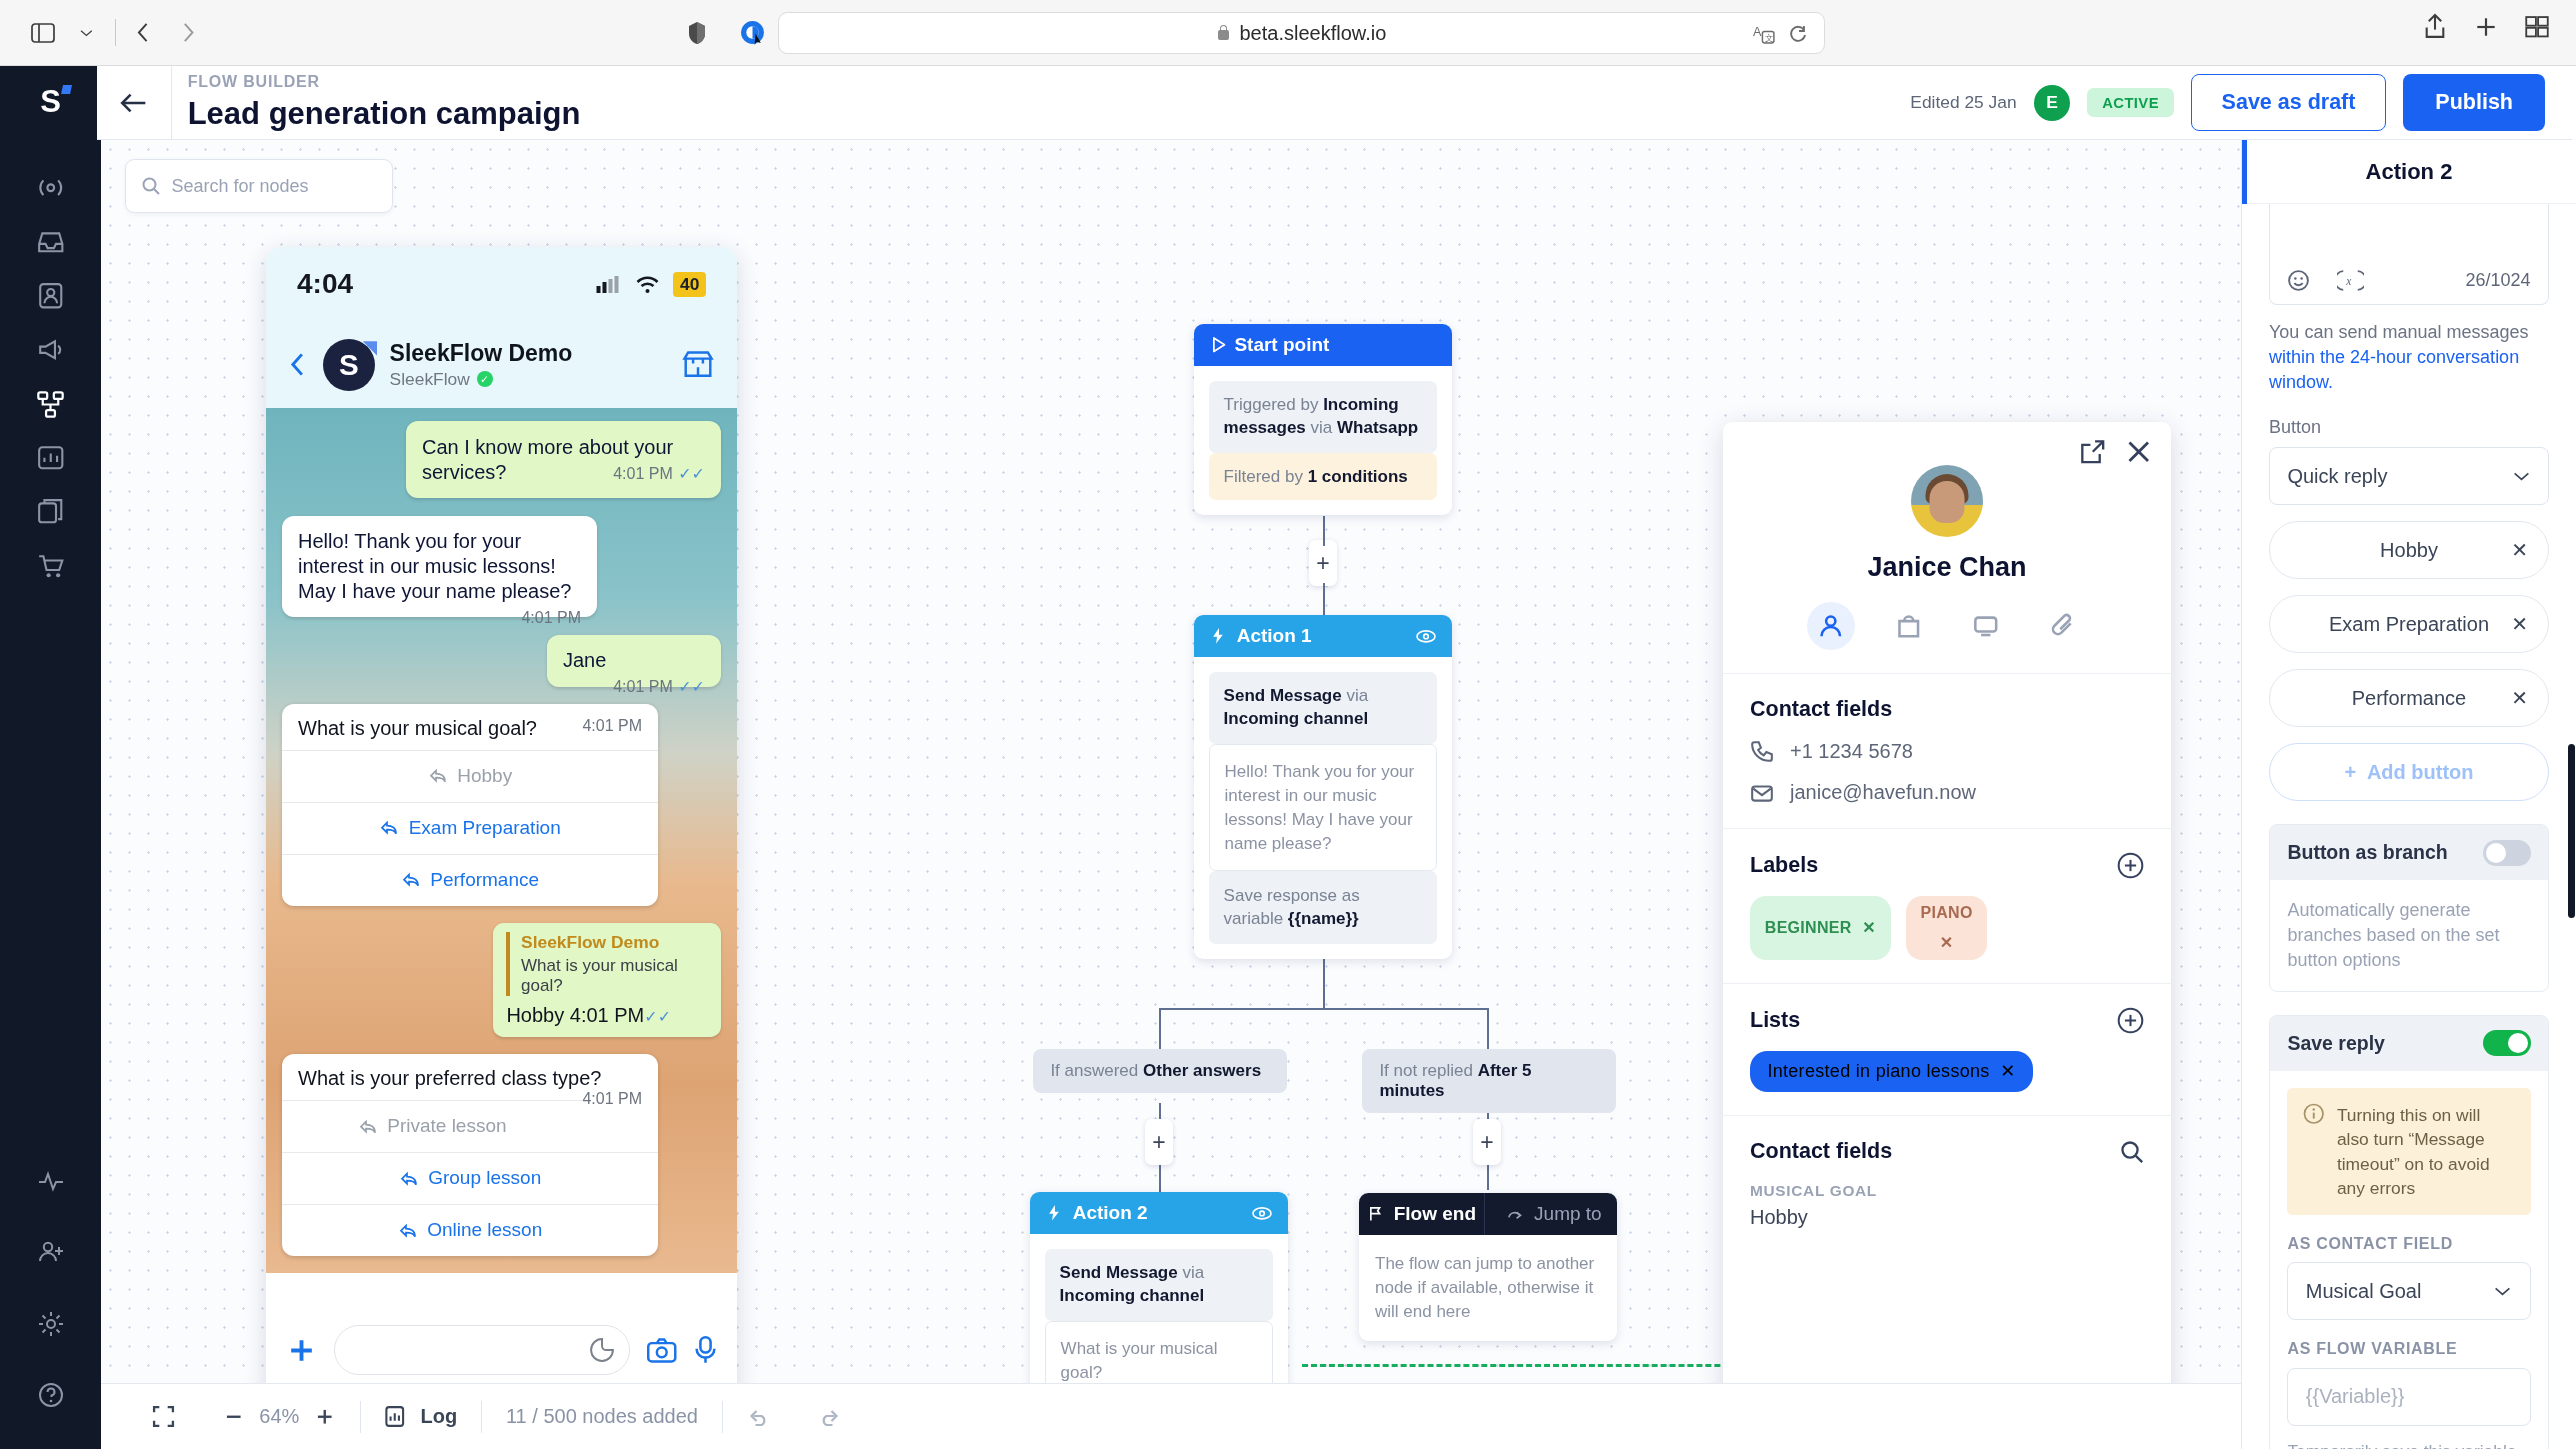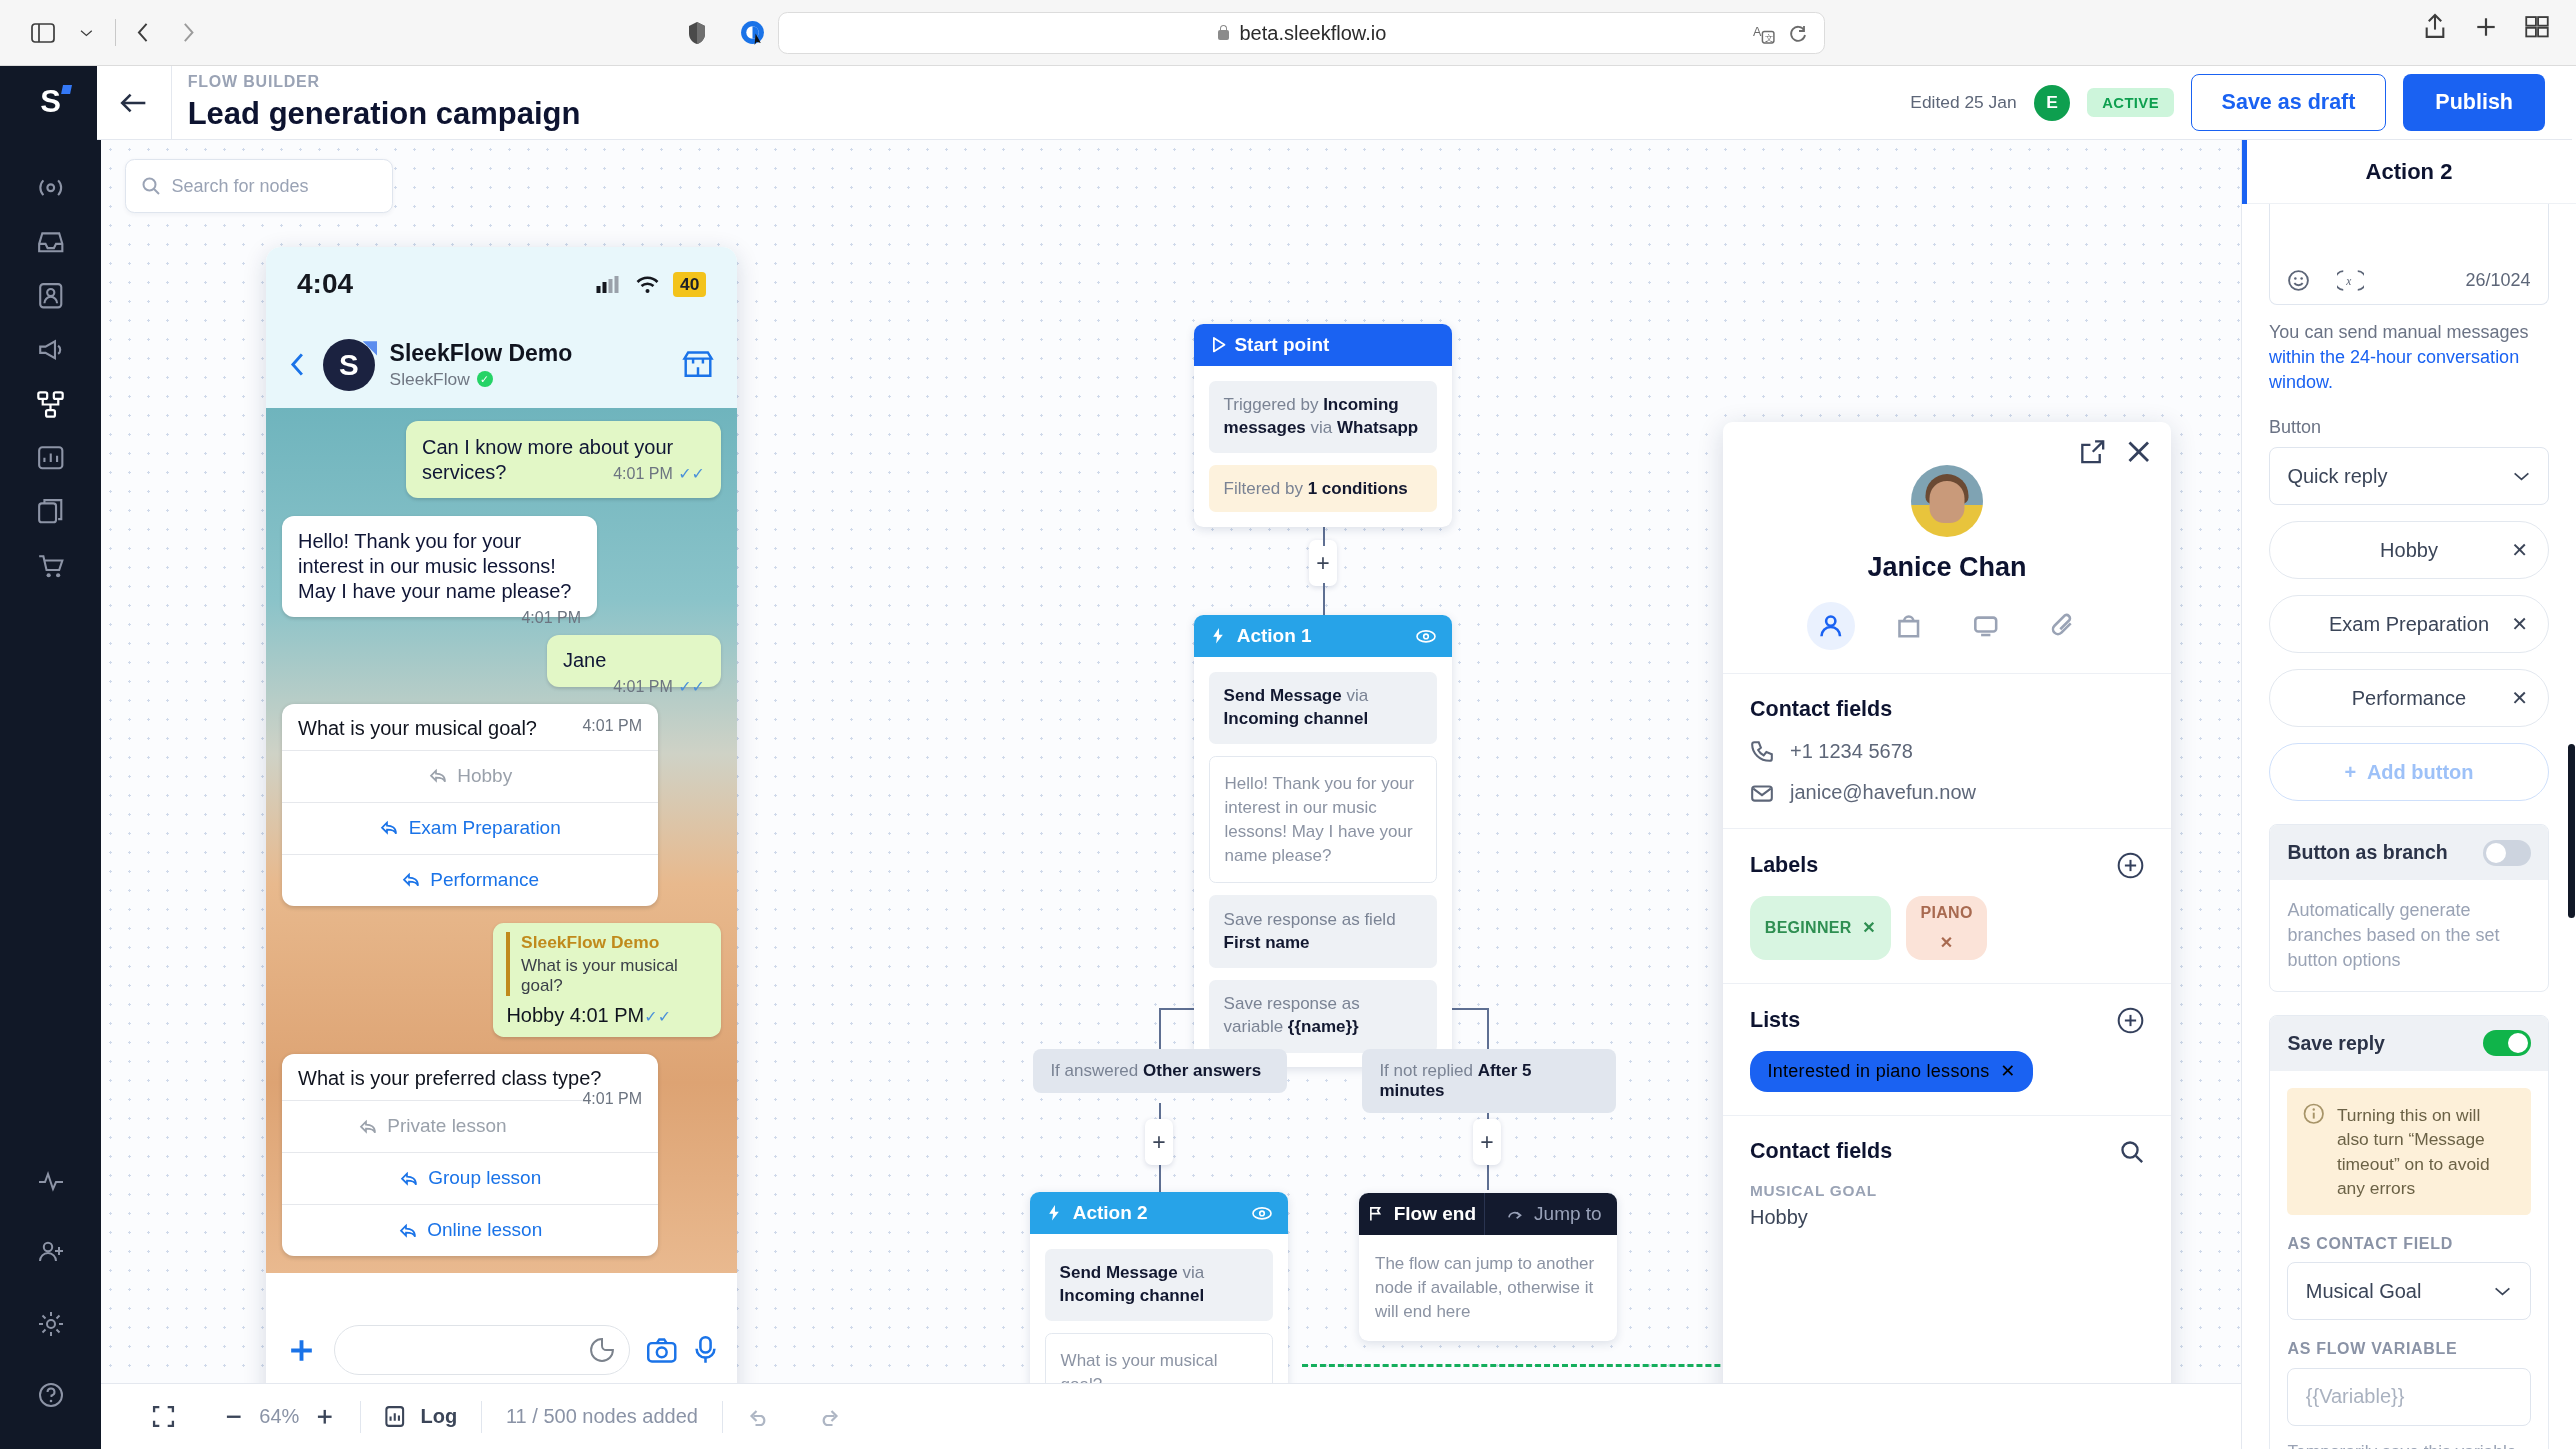"Triggered by Incoming messages via" .node-body { gap: 12px -> none }
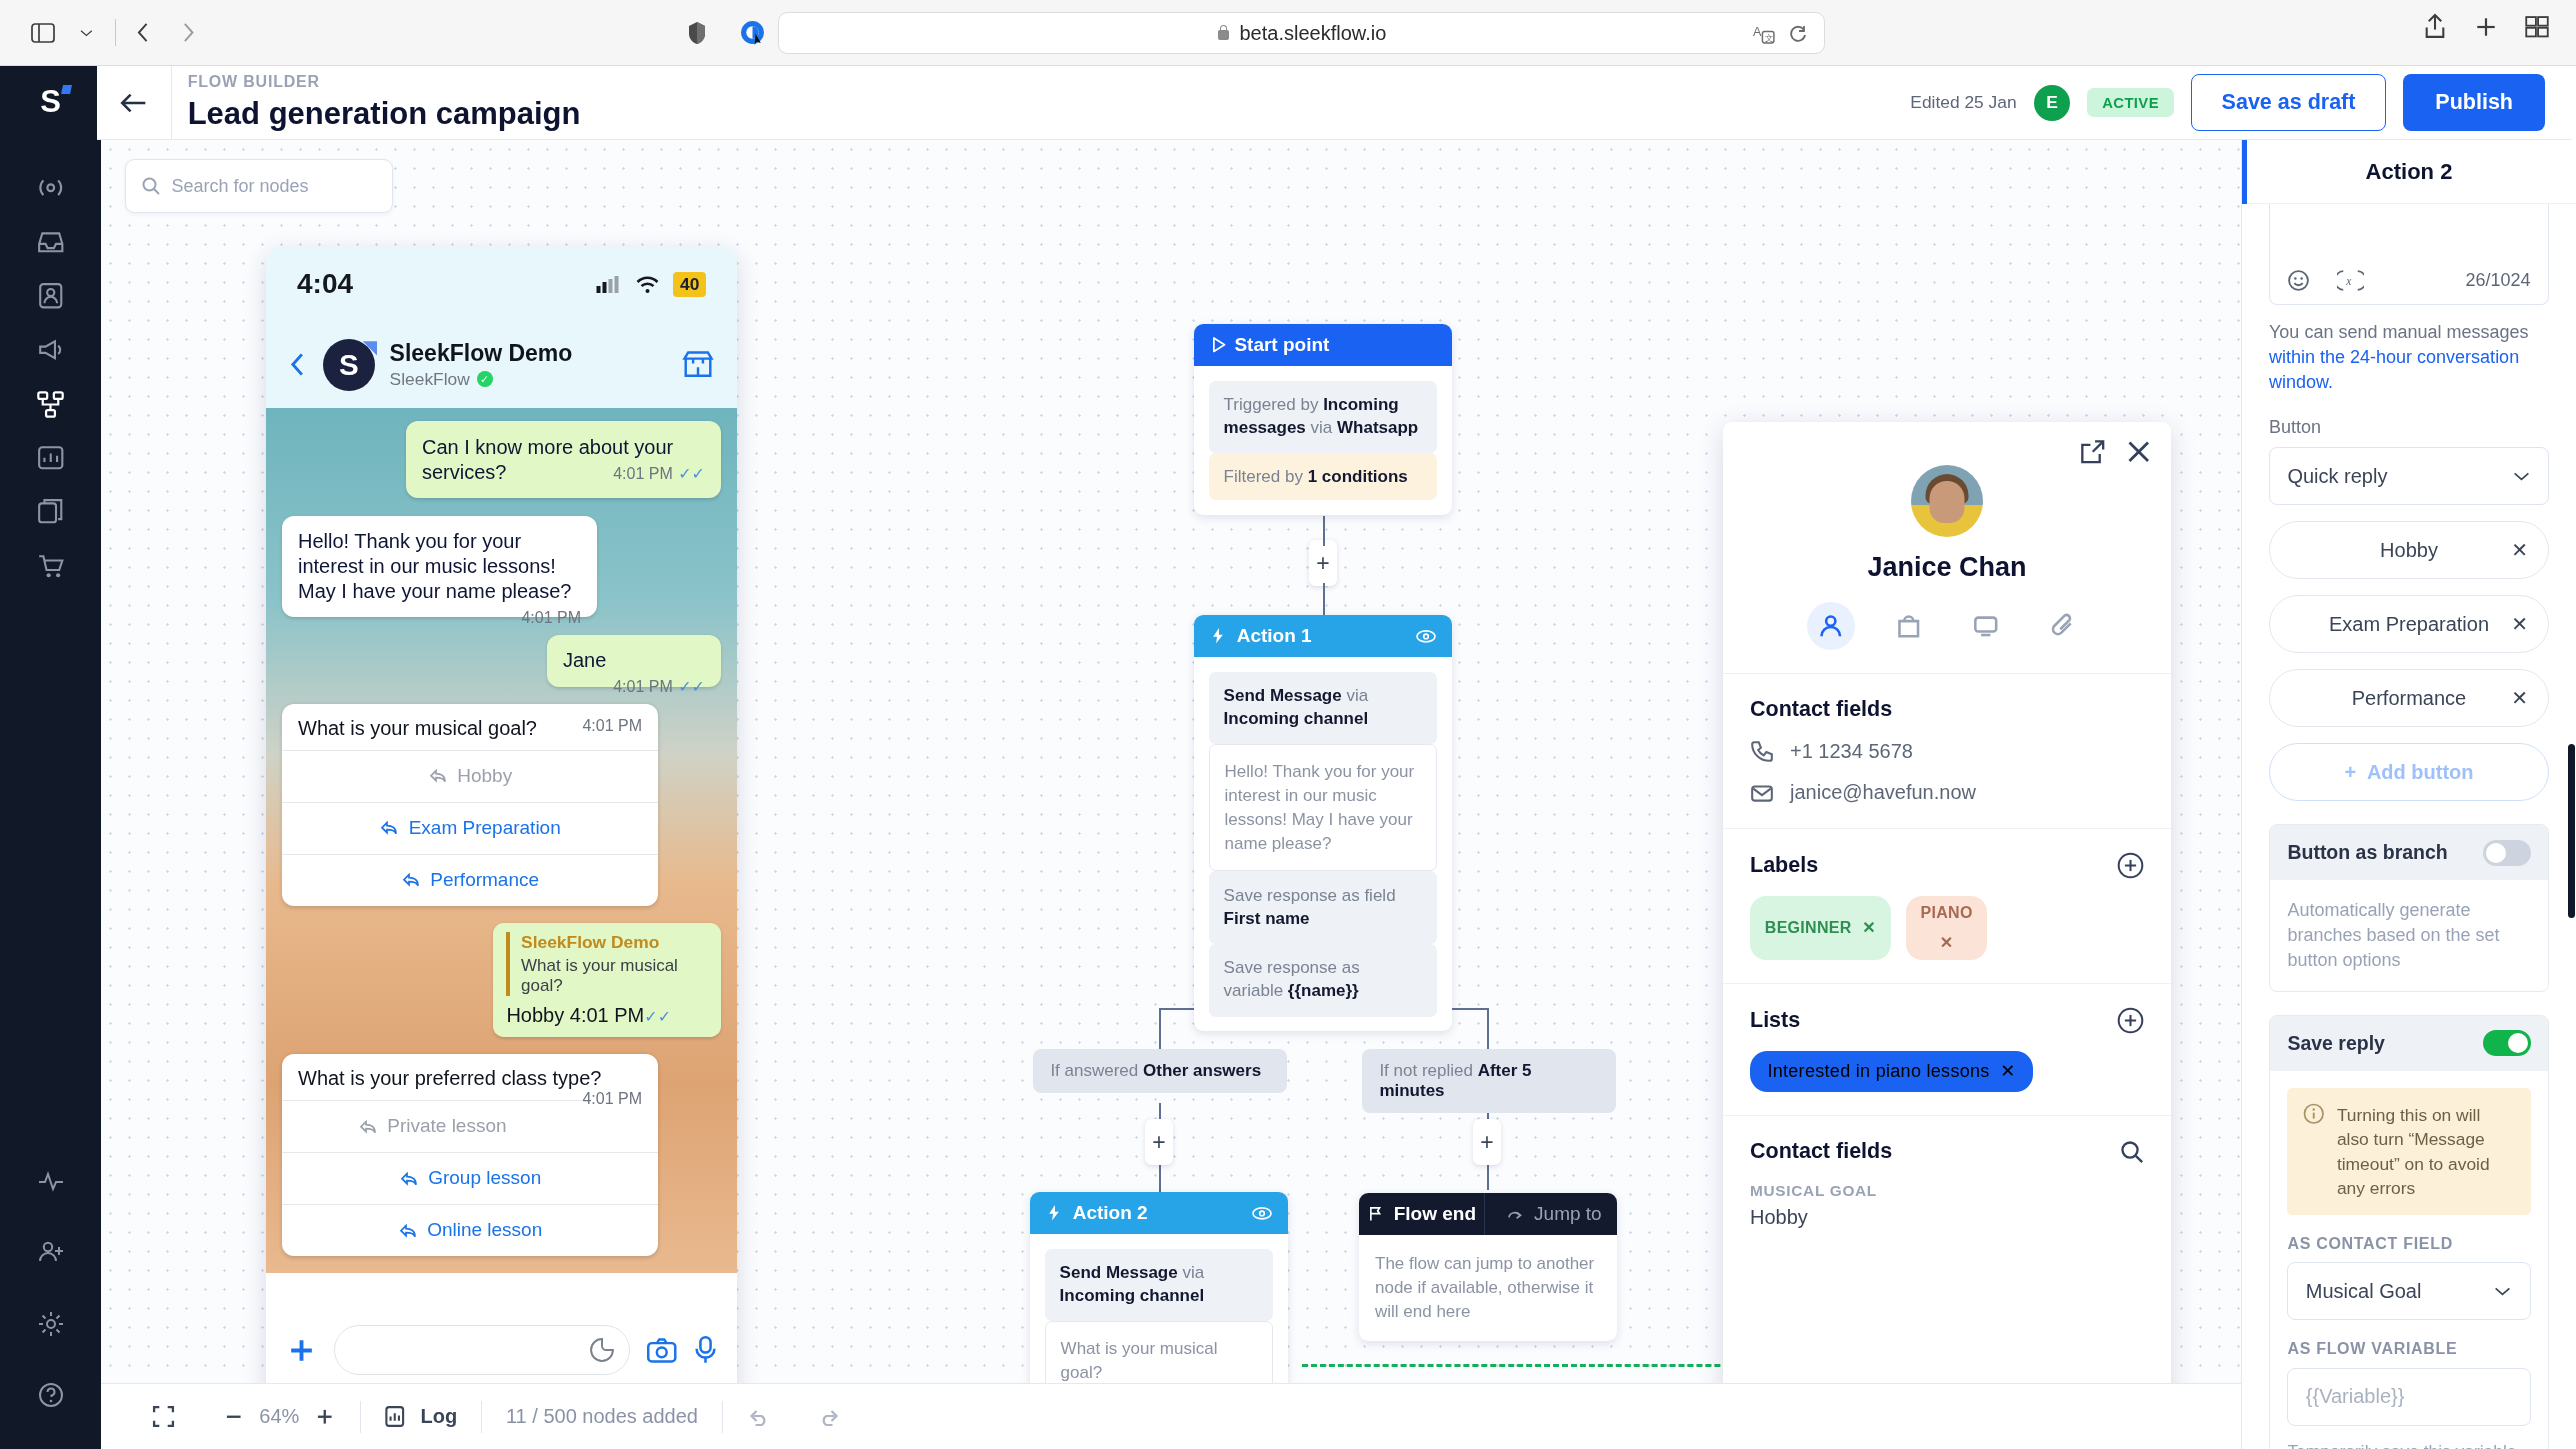"Save response as field First" div.chip-gray { html: <div> <span>Save response as field </span><b>First name</b> </div> -> none }
